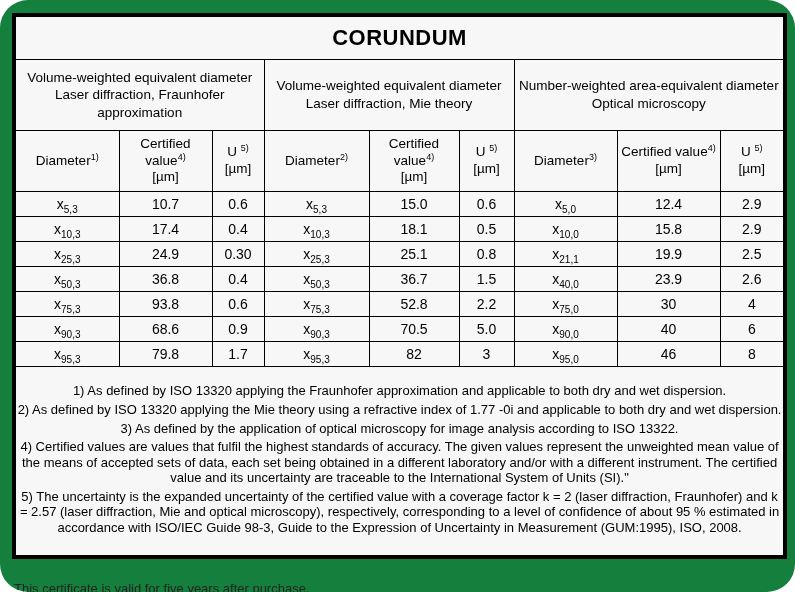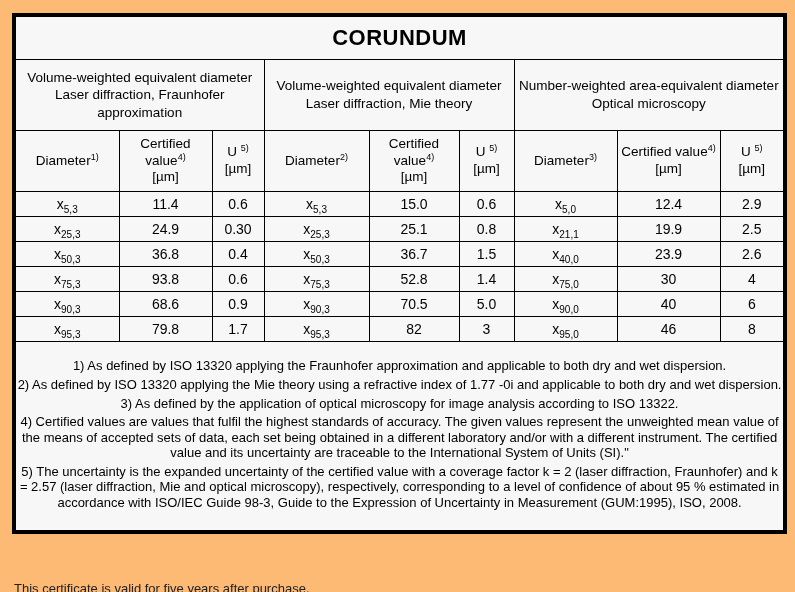"CORUNDUM" .page { background: #fdba74 -> #15803d; border-radius: none -> 28px }
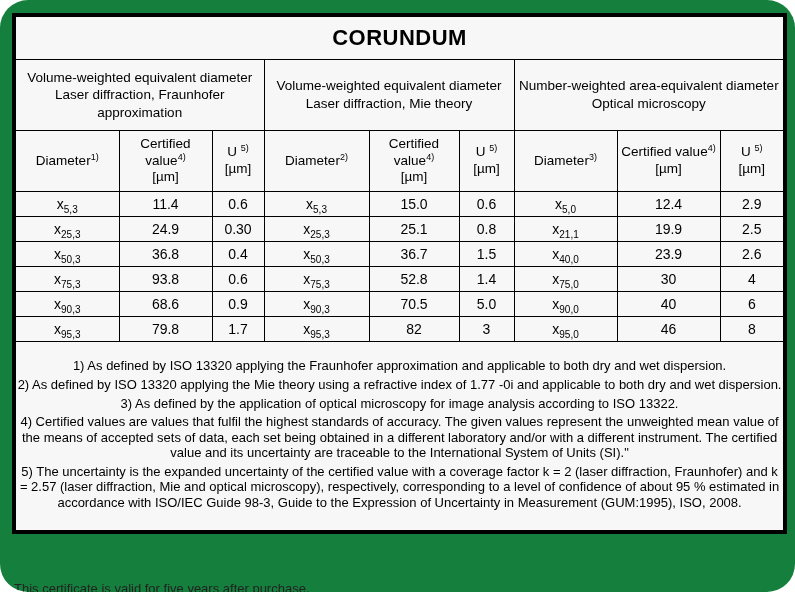"11.4" td.data { text: 11.4 -> 10.7 }
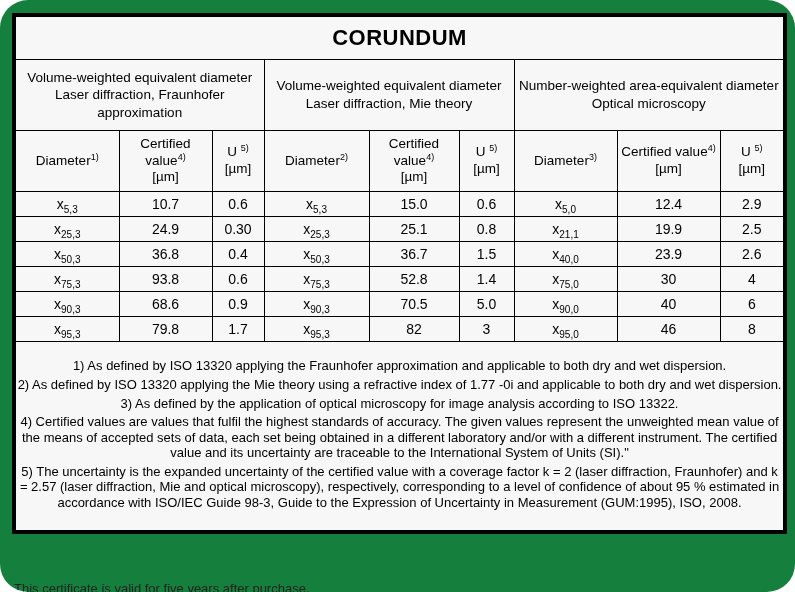"x10,3" tr { html: none -> <tr> <td><span>x</span><sub>10,3</sub></td> <td>17.4</td> <td>0.4</td> <td><span>x</span><sub>10,3</sub></td> <td>18.1</td> <td>0.5</td> <td><span>x</span><sub>10,0</sub></td> <td>15.8</td> <td>2.9</td> </tr> }
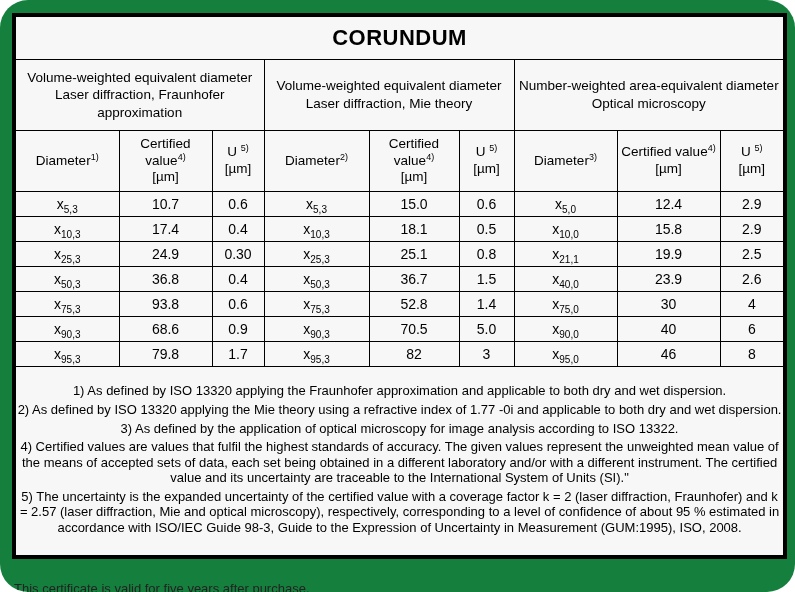"1.4" td.data { text: 1.4 -> 2.2 }
